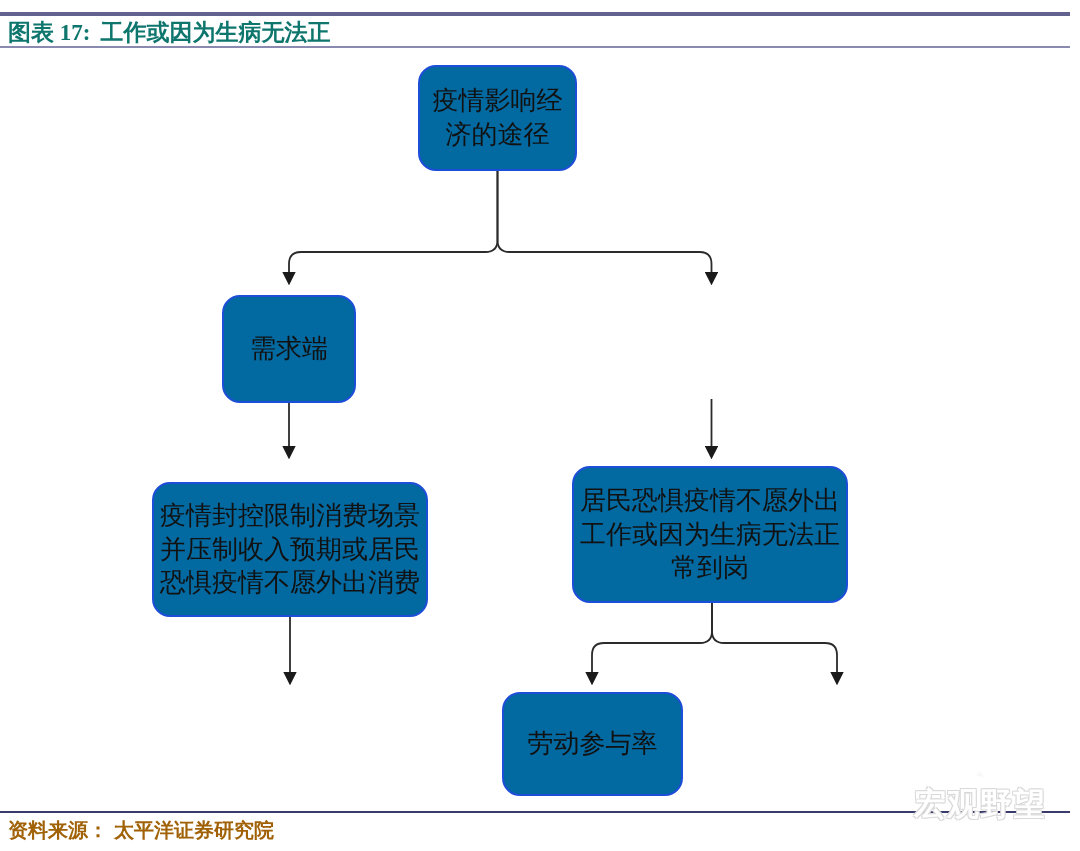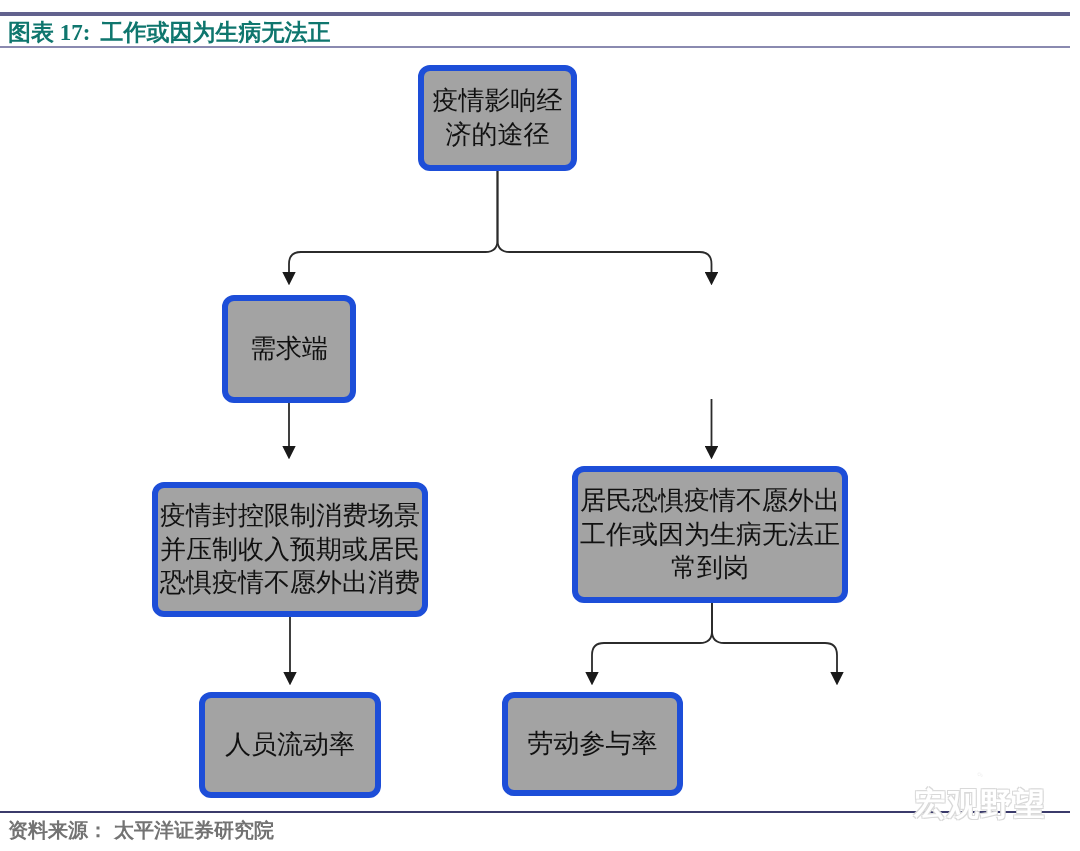"疫情影响经" .node { background: #a3a3a3 -> #0369a1; border: 6px solid #1d4ed8 -> 2px solid #1d4ed8; border-radius: 12px -> 18px }
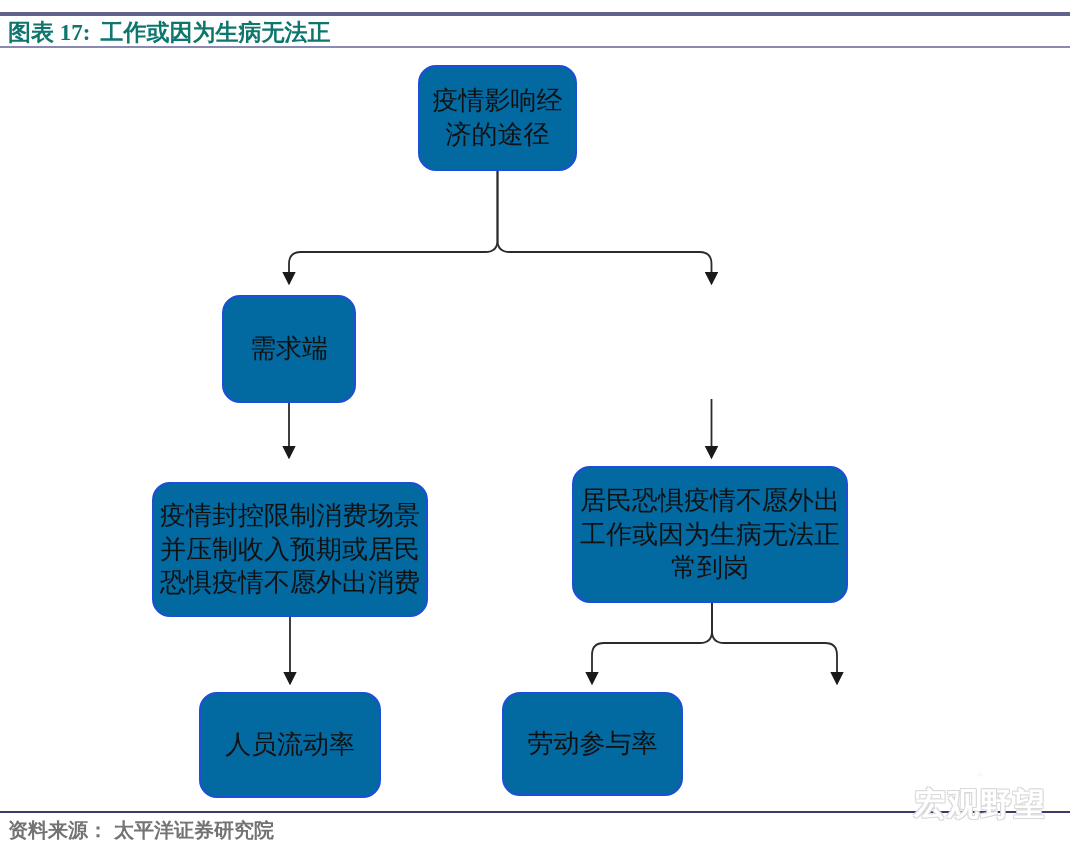"人员流动率" div.node { html: <div>人员流动率</div> -> none }
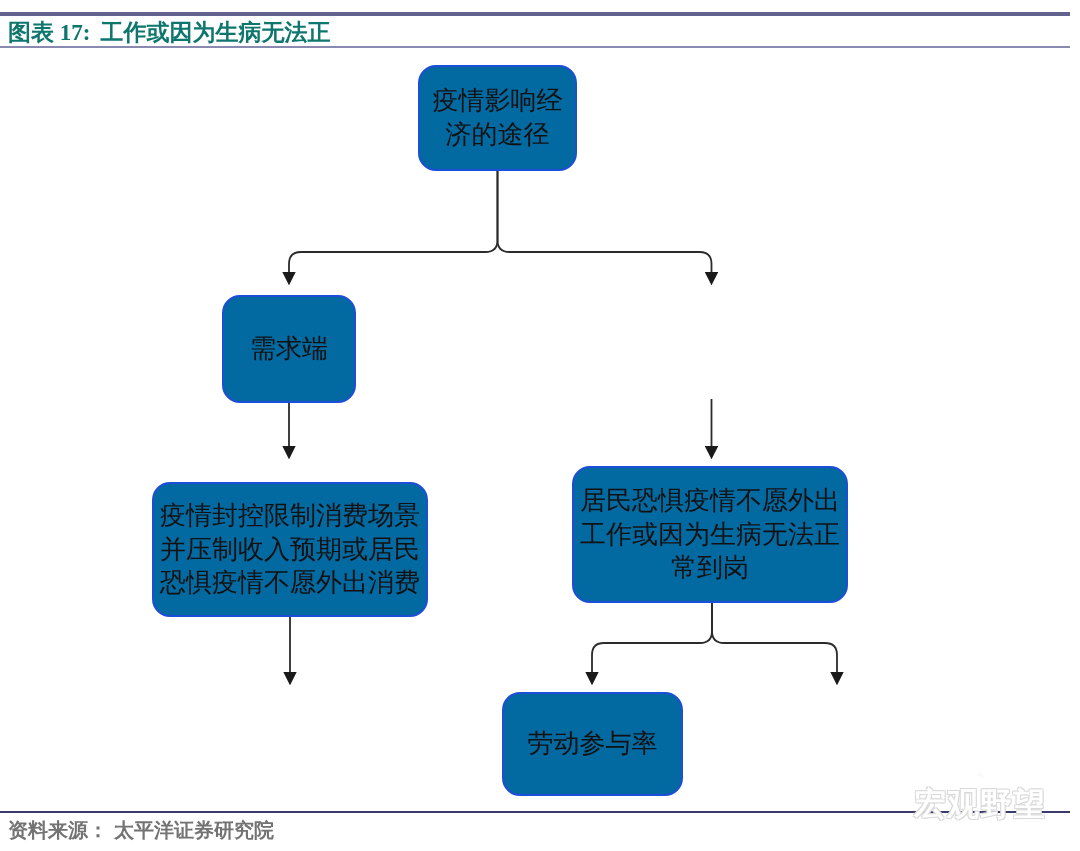"资料来源：" .source-row { color: #737373 -> #a16207 }
